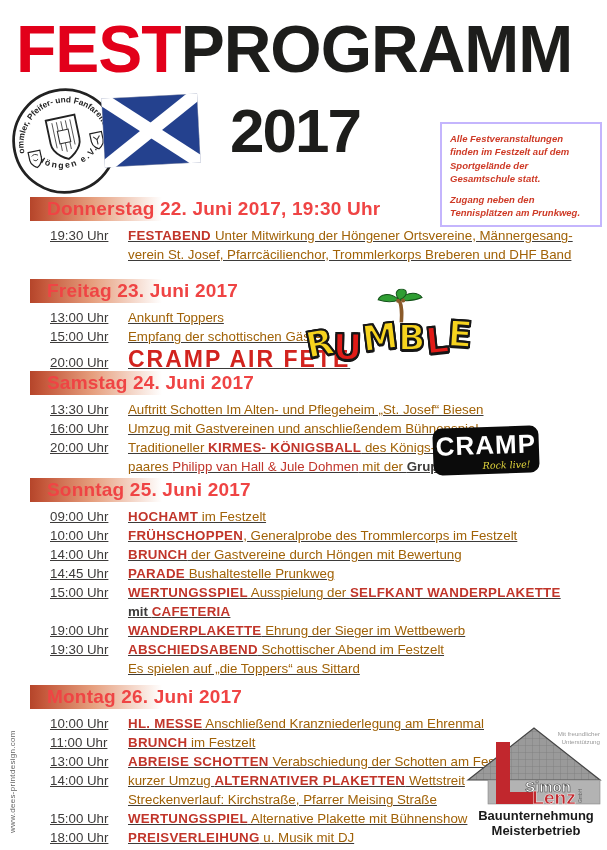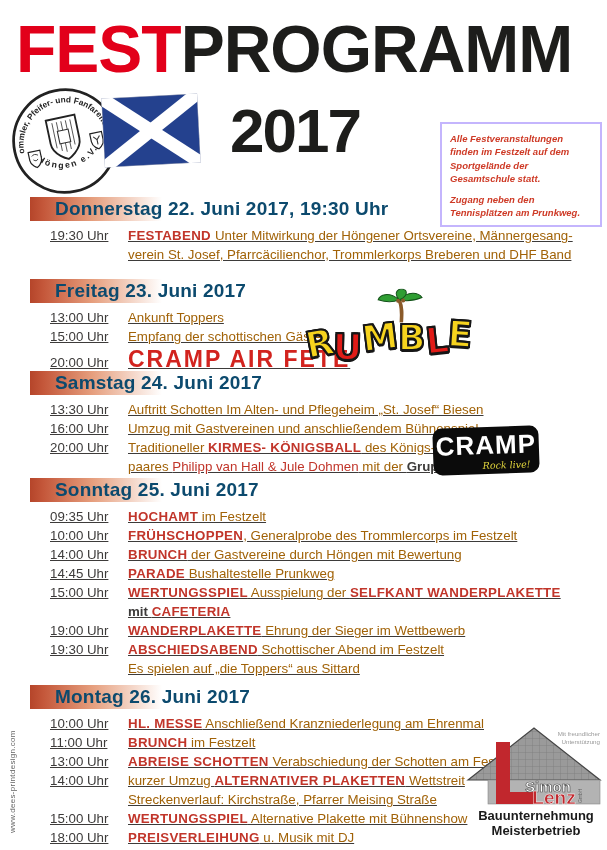"Donnerstag 22. Juni 2017, 19:30" .day-title { color: #0c4a6e -> #ef4444; padding-left: 25px -> 17px }
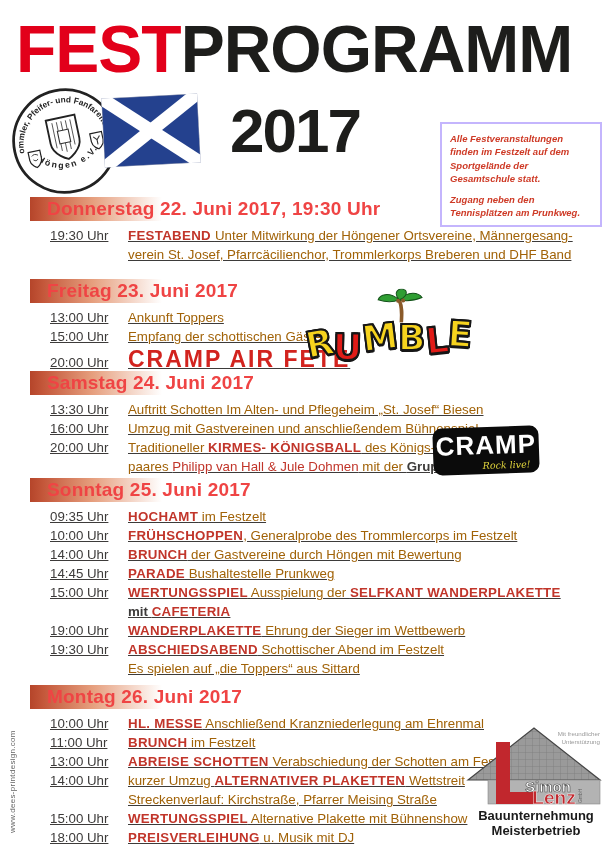"09:35 Uhr" span.time { text: 09:35 -> 09:00 }
